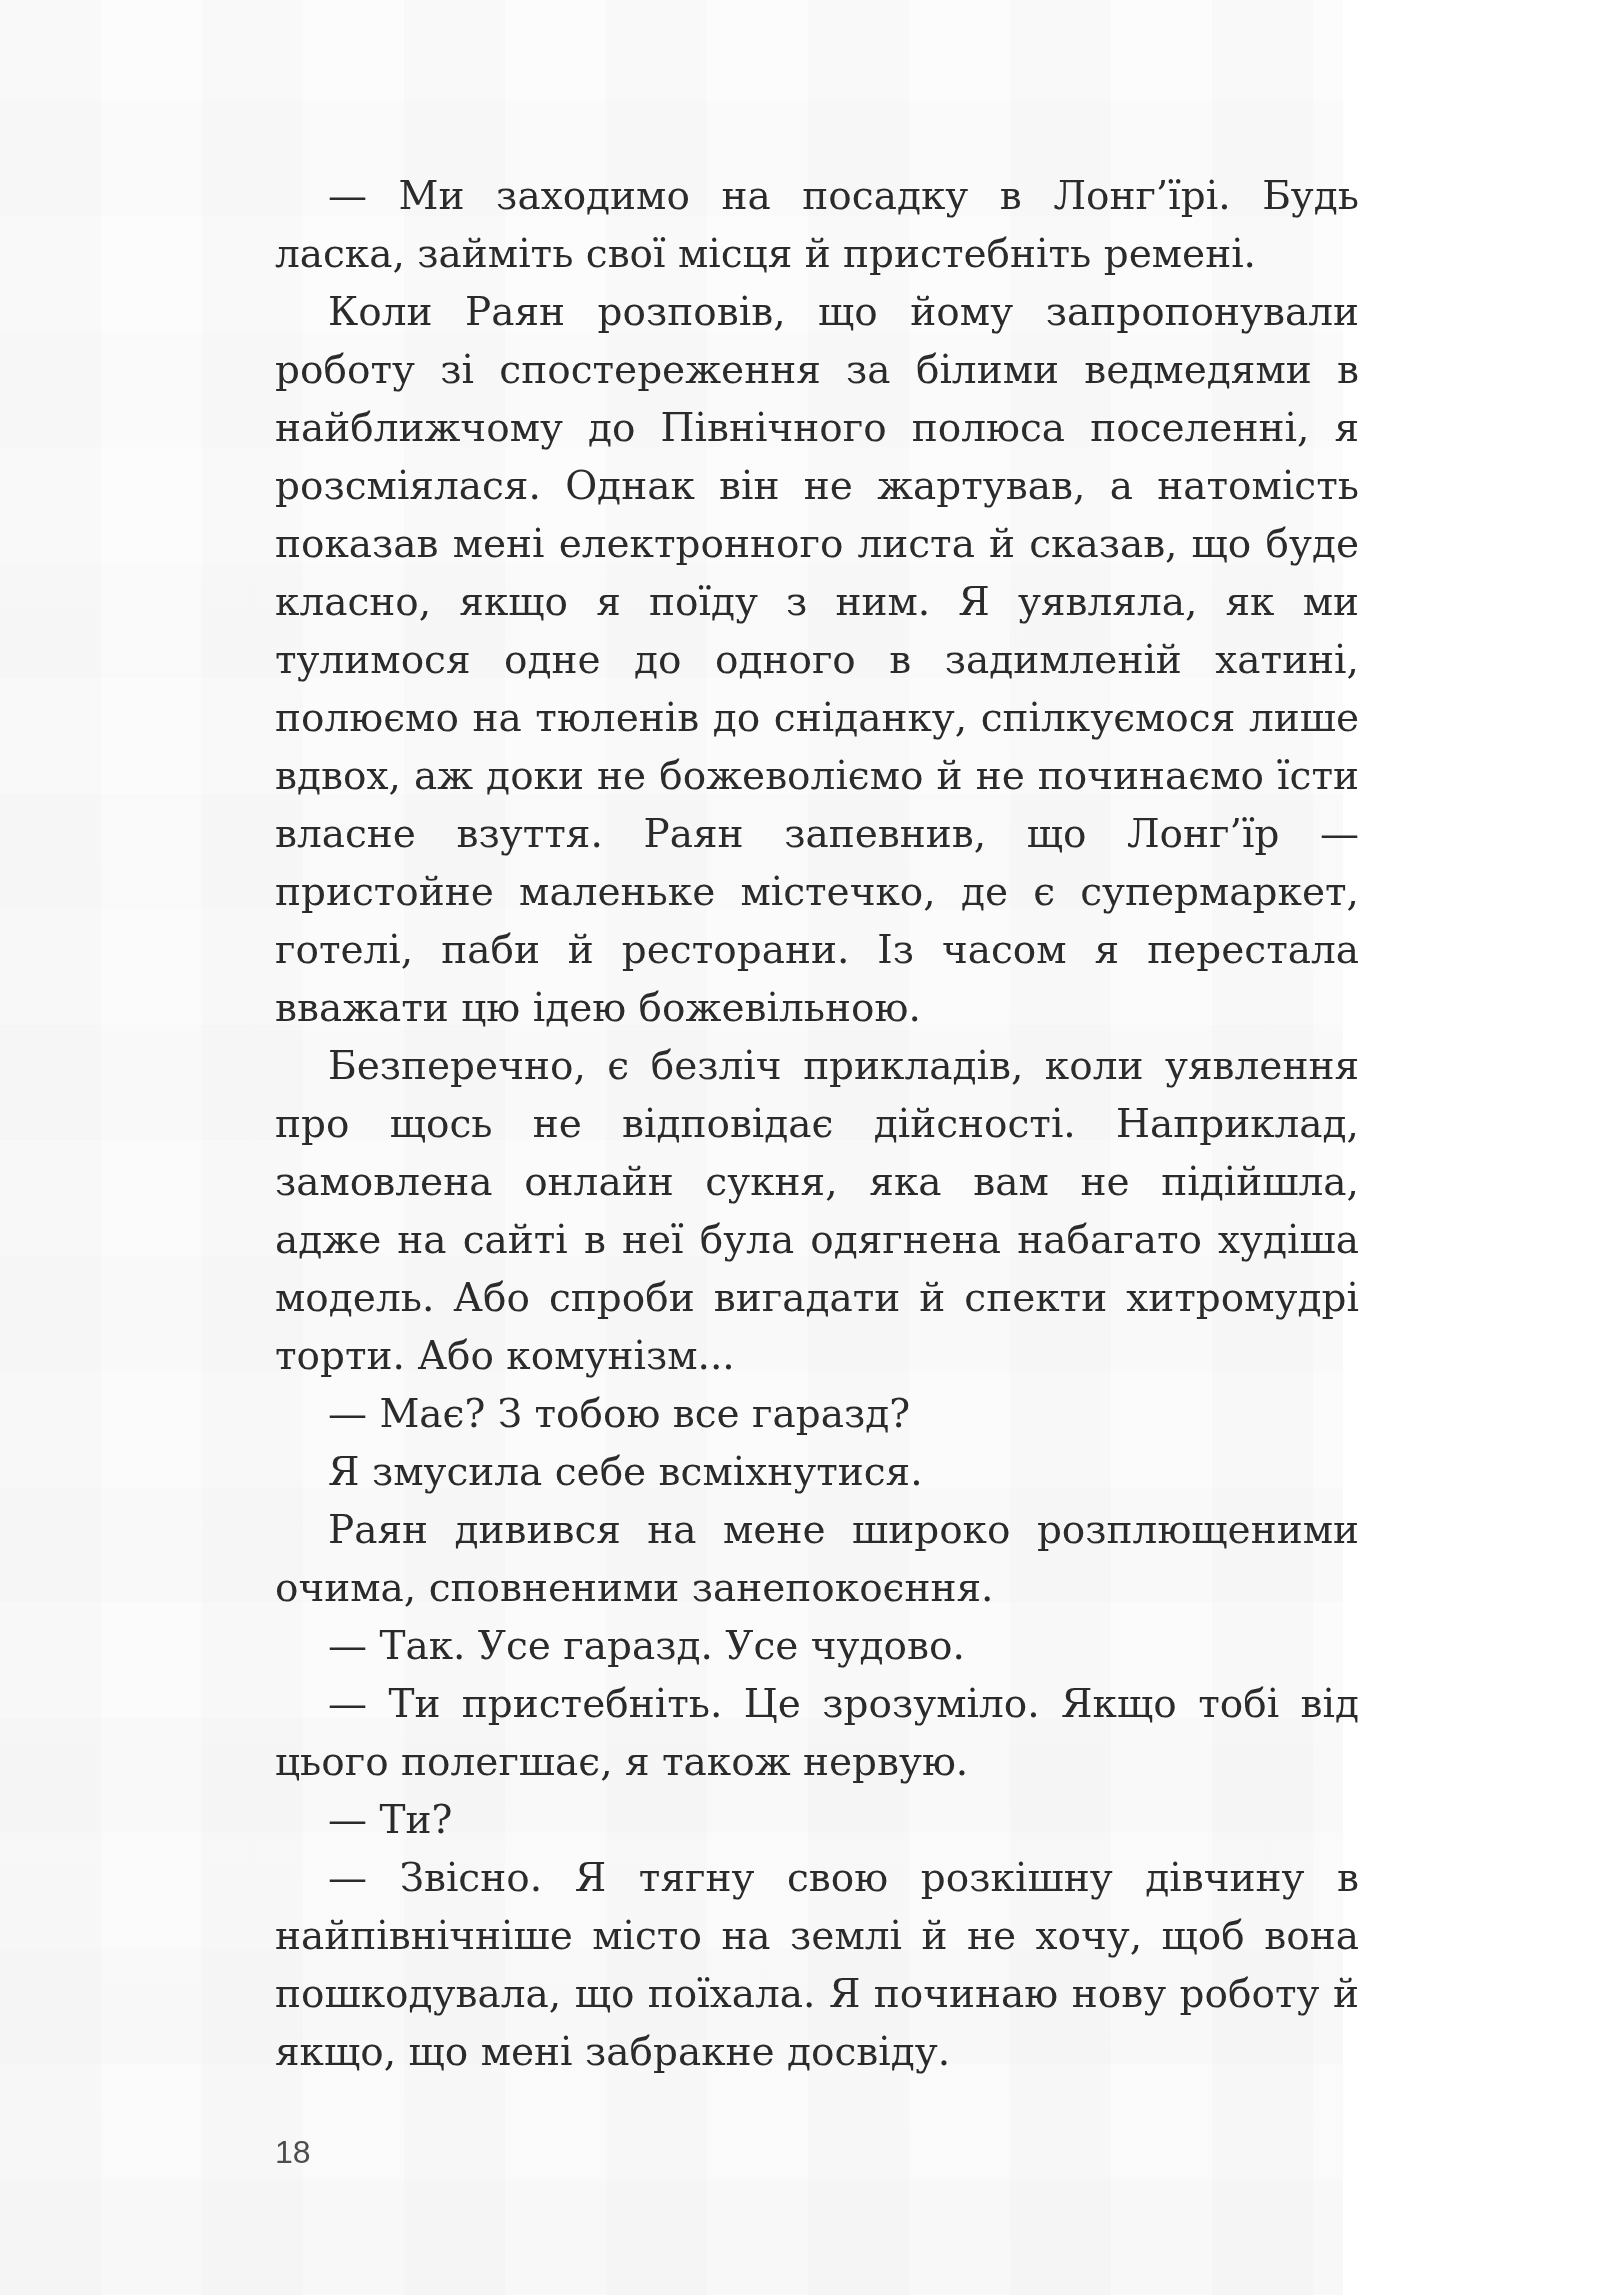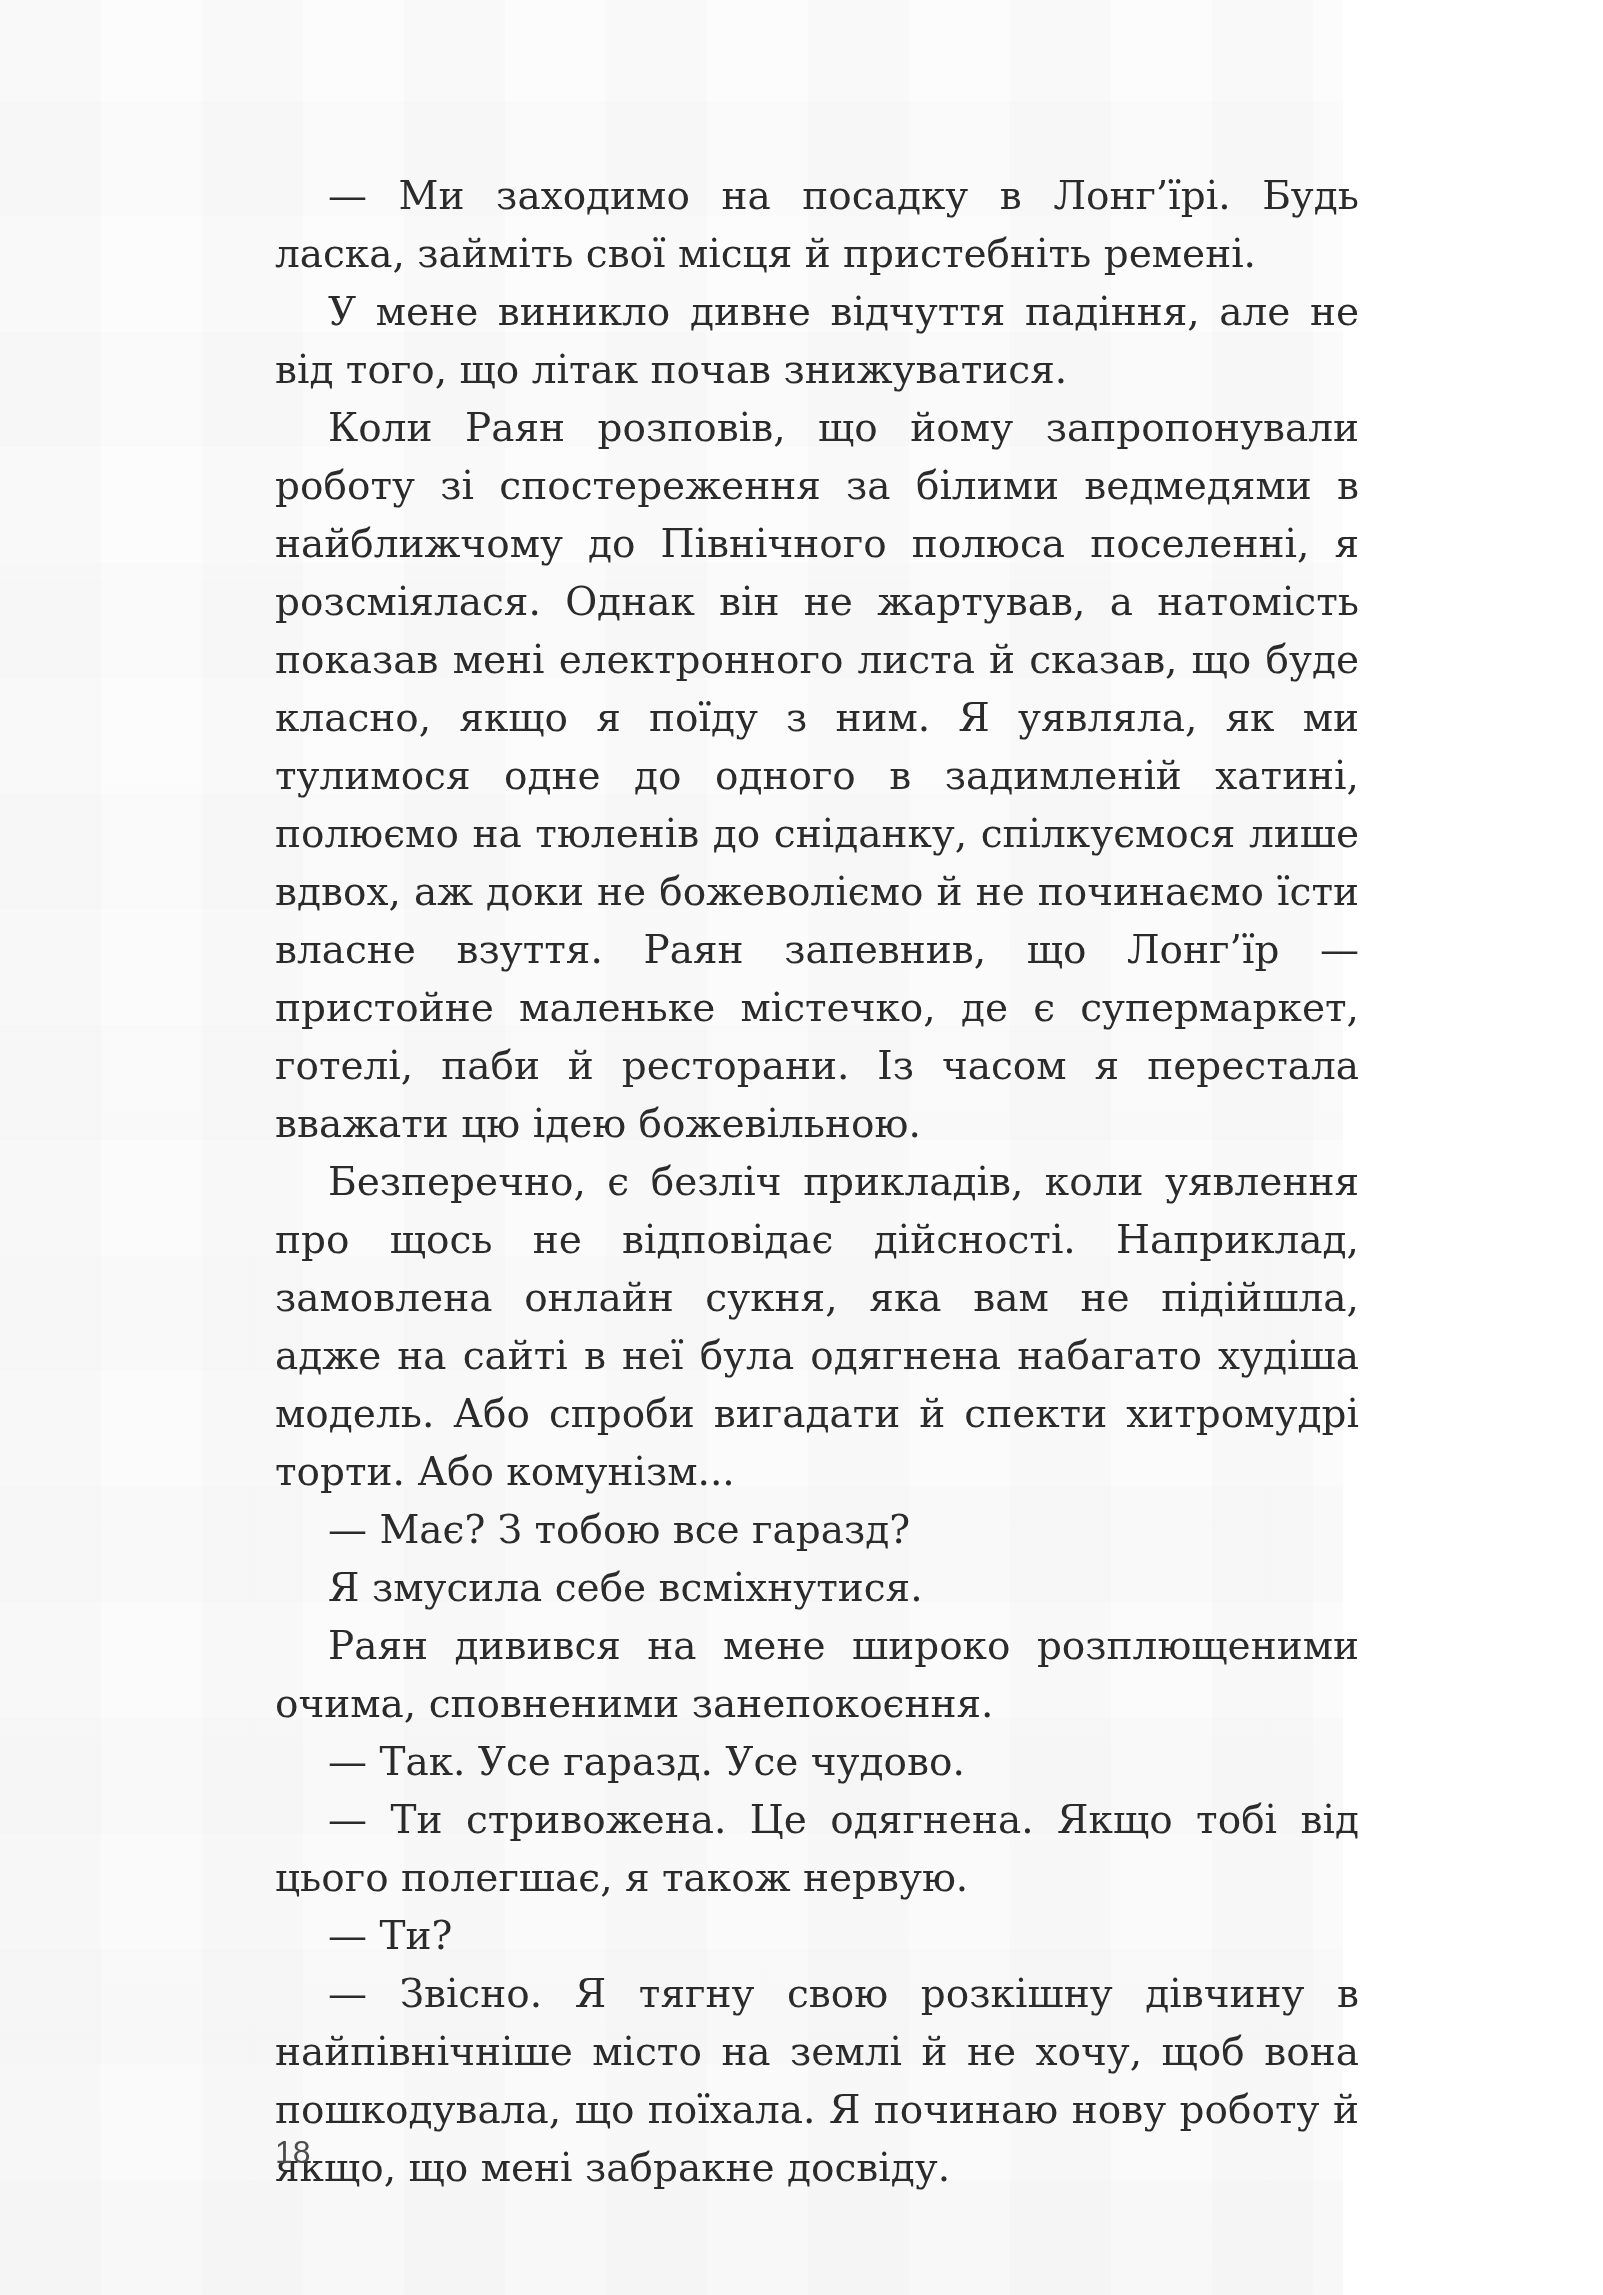"У мене виникло дивне відчуття" p { html: <p>У мене виникло дивне відчуття падіння, але не від того, що літак почав знижуватися.</p> -> none }
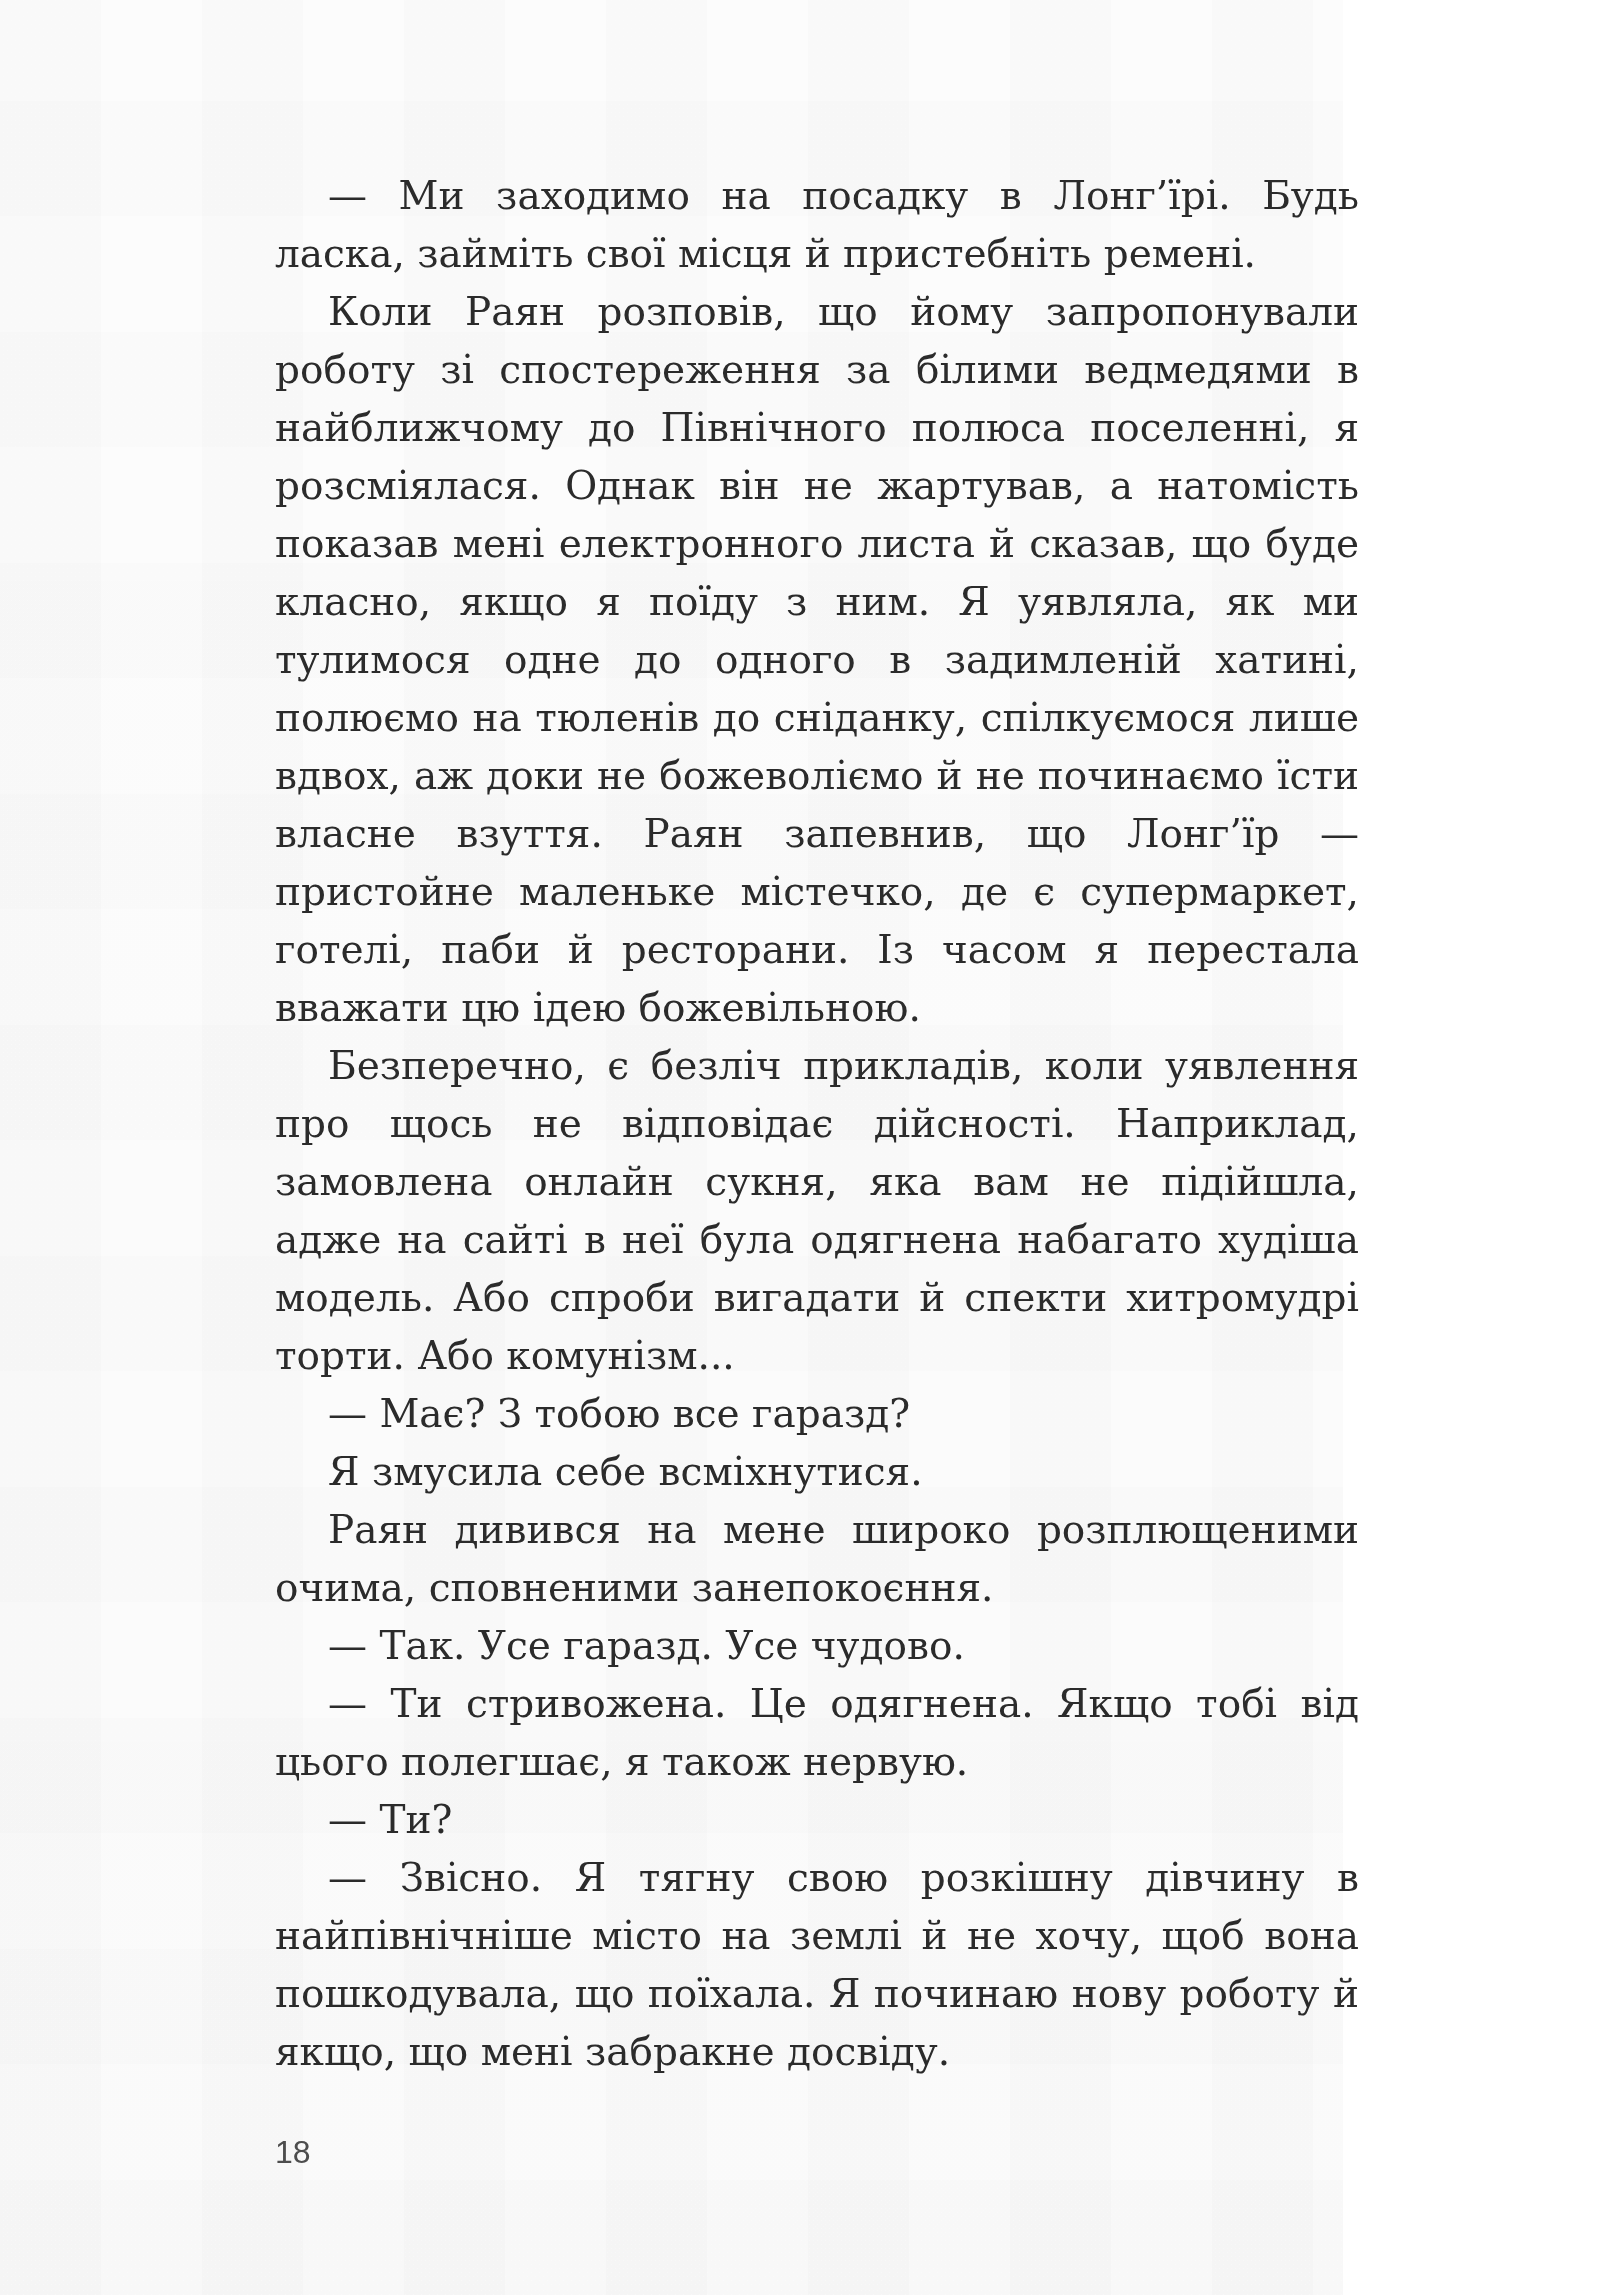"— Ти стривожена. Це одягнена." p { text: стривожена. Це одягнена -> пристебніть. Це зрозуміло }
